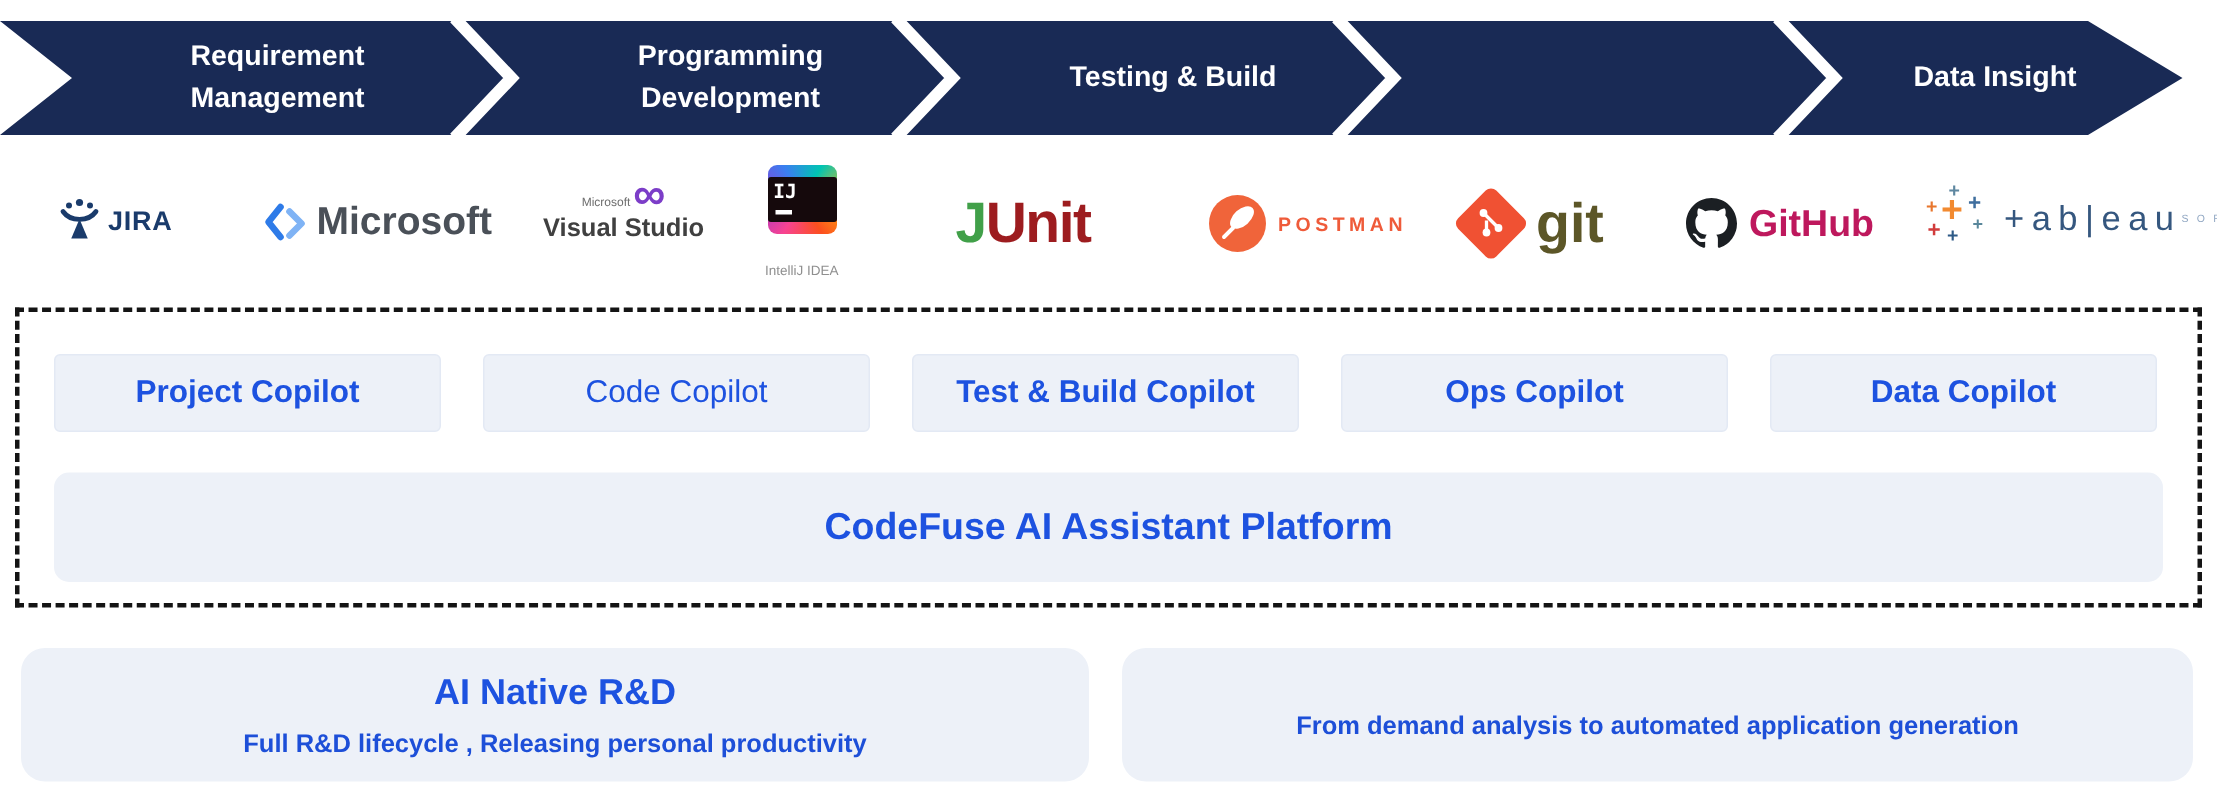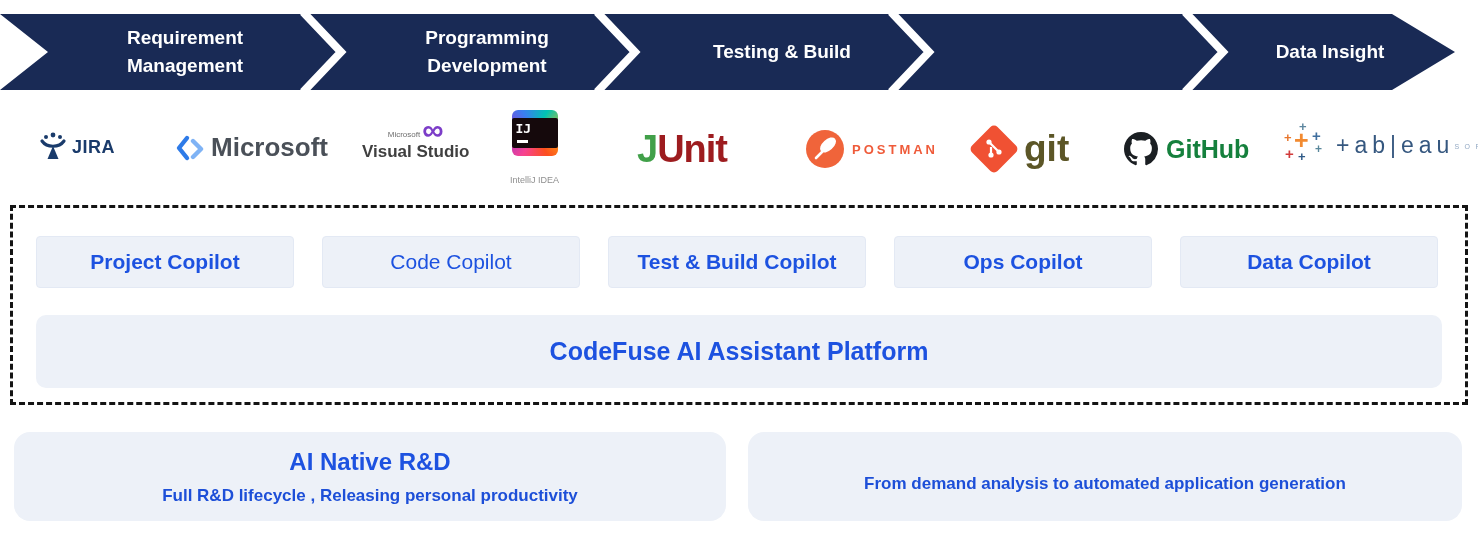"GitHub" .github-text { color: #15803d -> #be185d }
